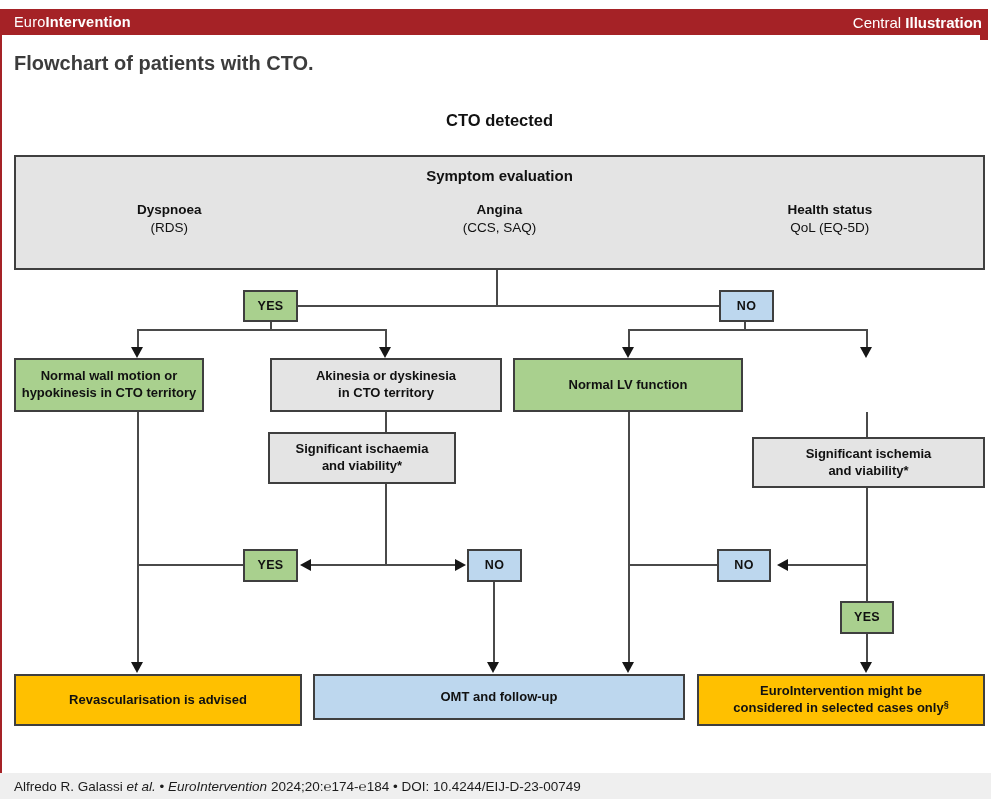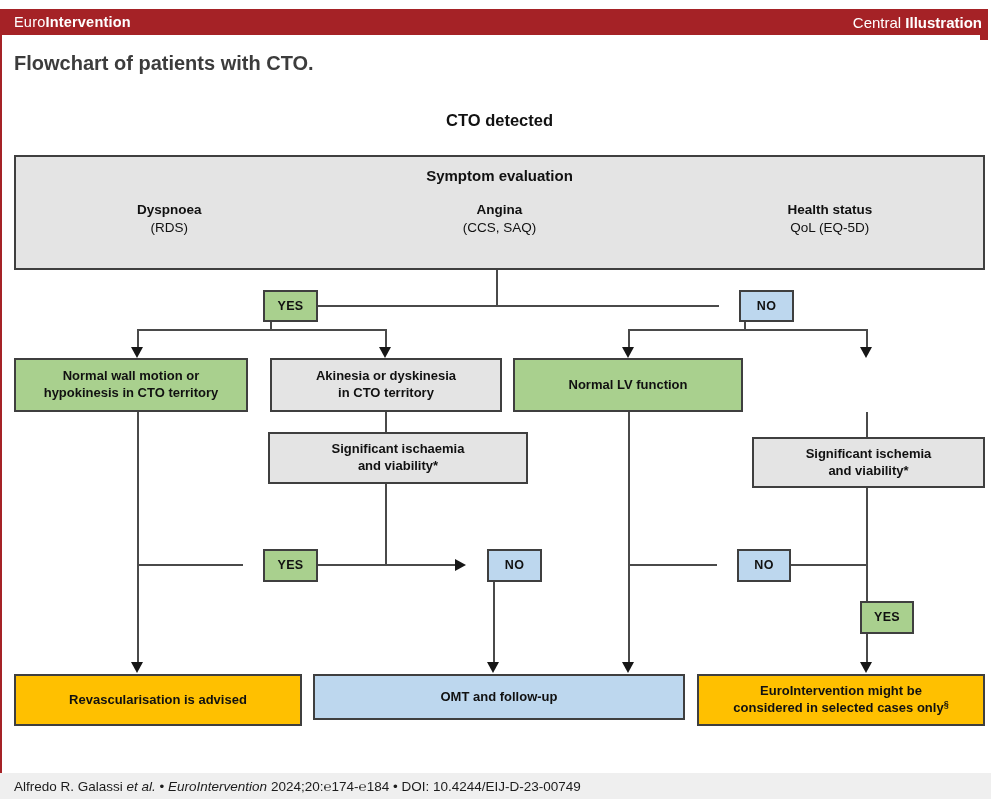"YES" .tag { margin-left: 20px -> none }
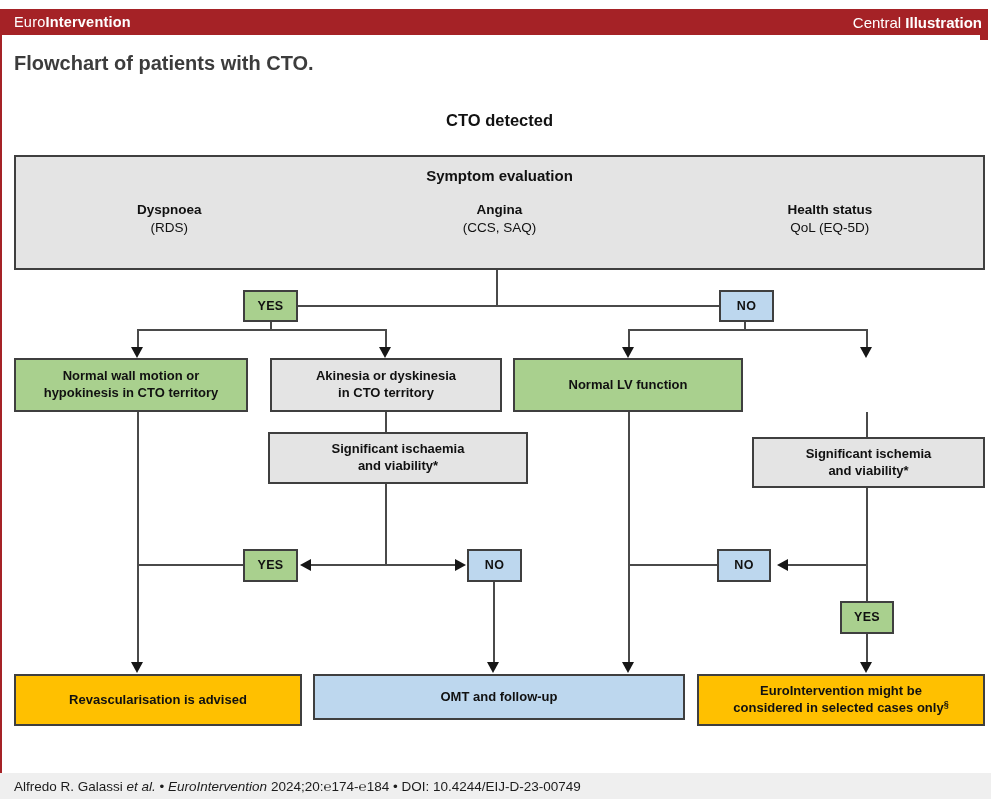"Normal wall motion or" div.box { width: 234px -> 190px }
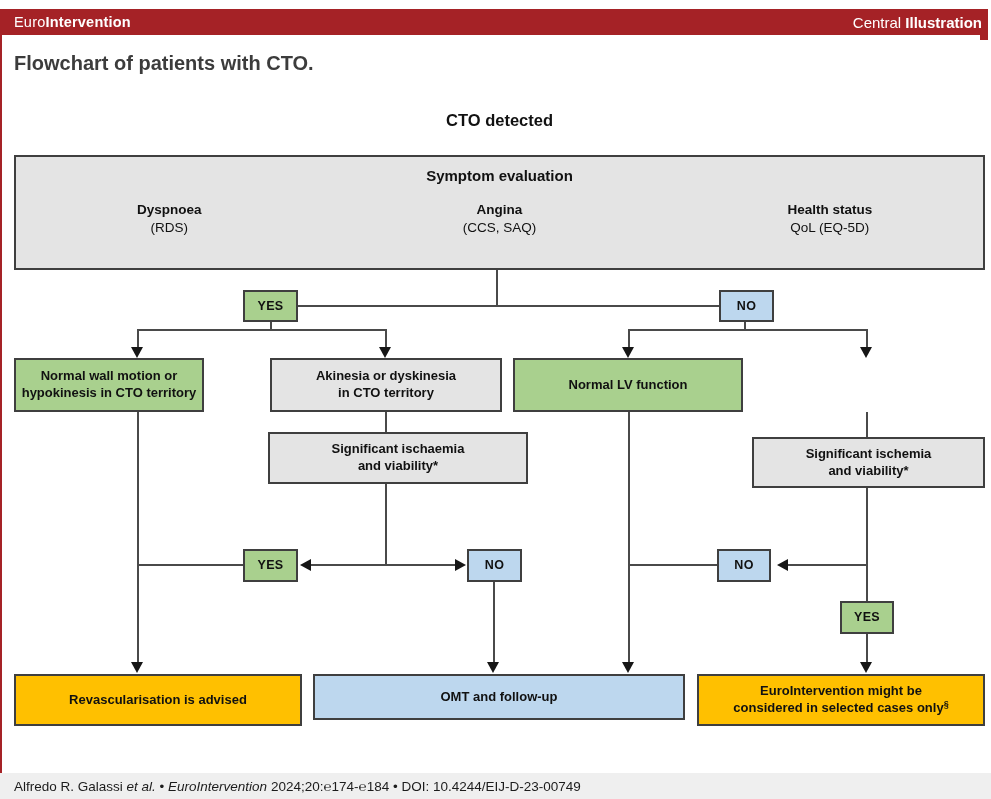"Significant ischaemia" div.box { width: 260px -> 188px }
